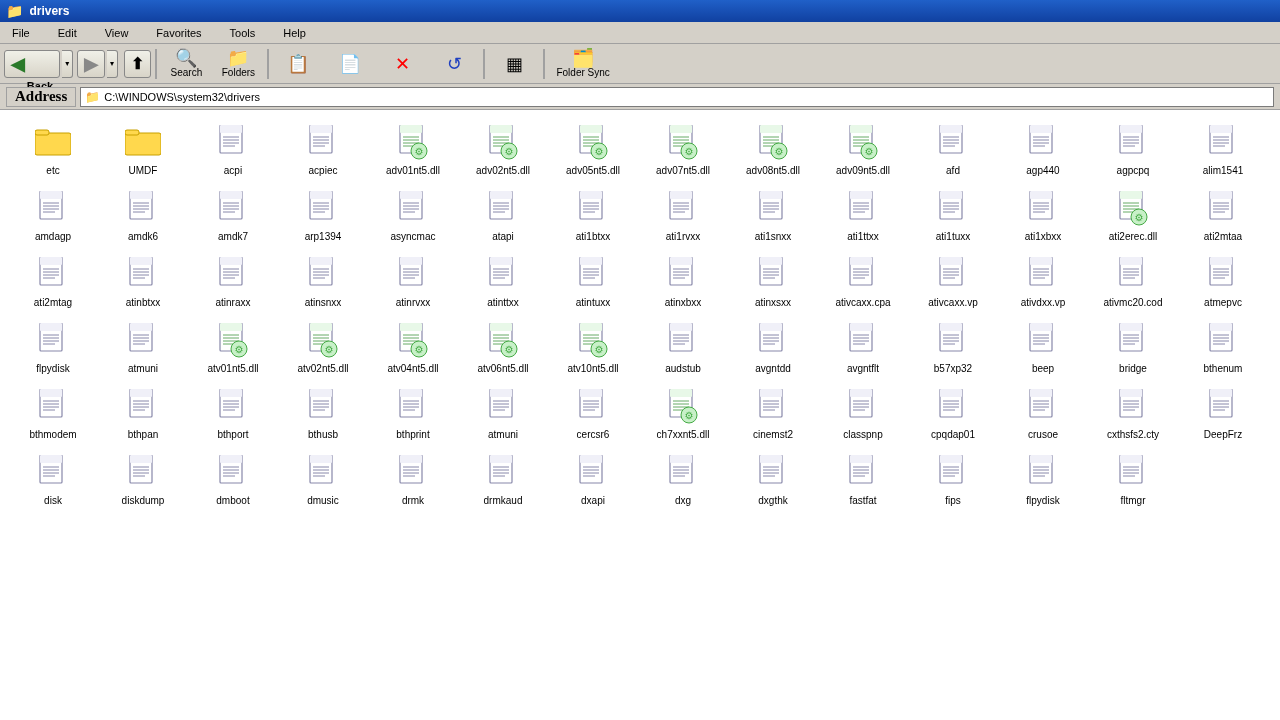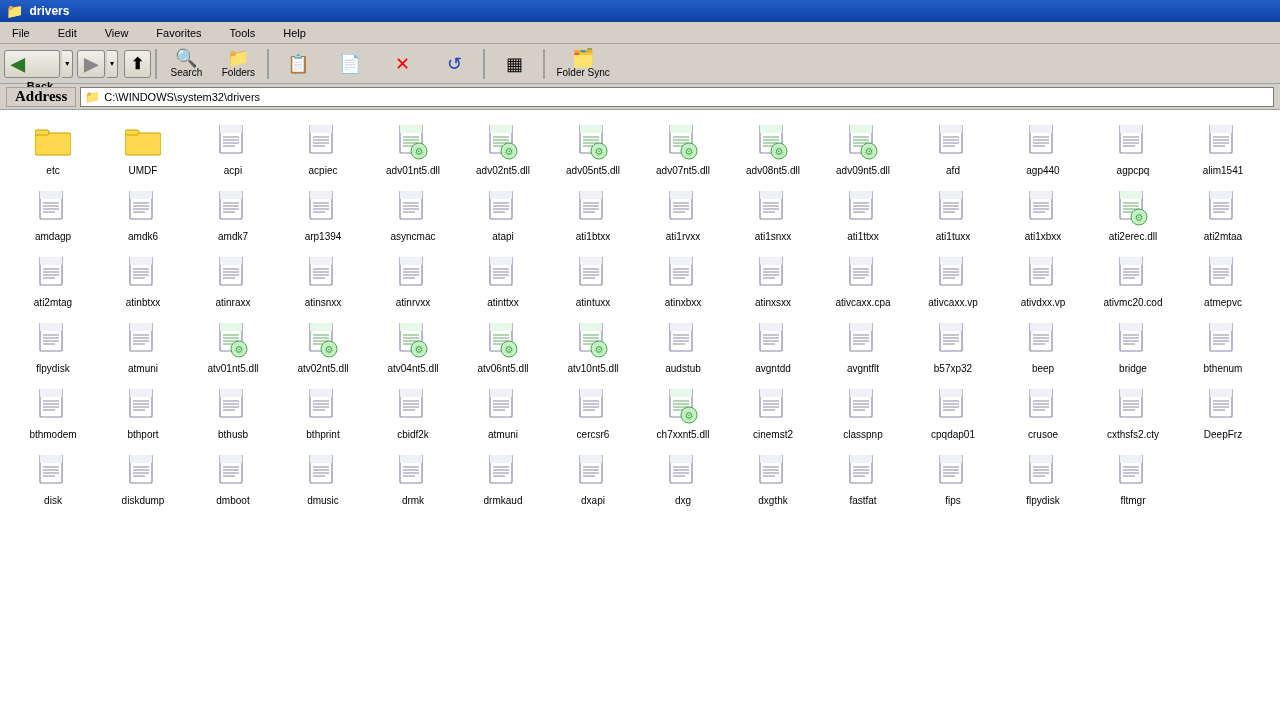"bthpan" div.file-item { html: none -> <div> <div><svg> <rect></rect> <rect></rect> <line></line> <line></line> <line></line> <line></line> </svg></div> <div>bthpan</div> </div> }
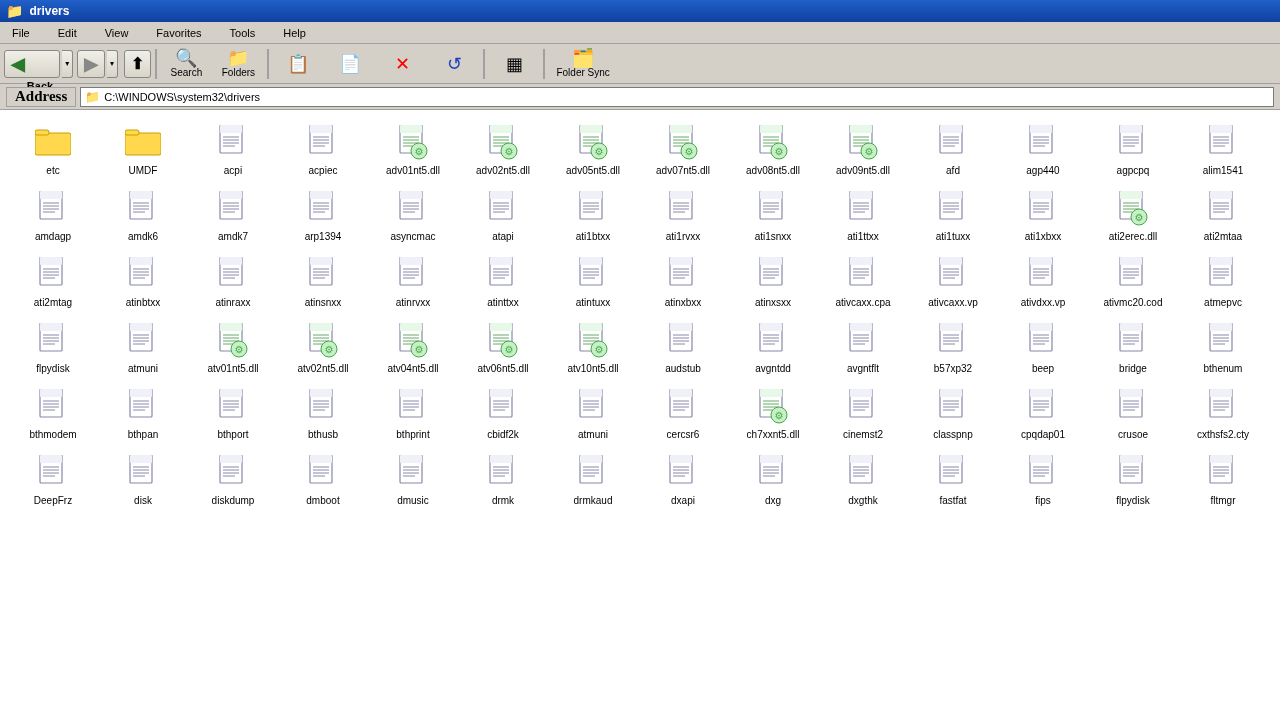"cbidf2k" div.file-item { html: <div> <div><svg> <rect></rect> <rect></rect> <line></line> <line></line> <line></line> <line></line> </svg></div> <div>cbidf2k</div> </div> -> none }
